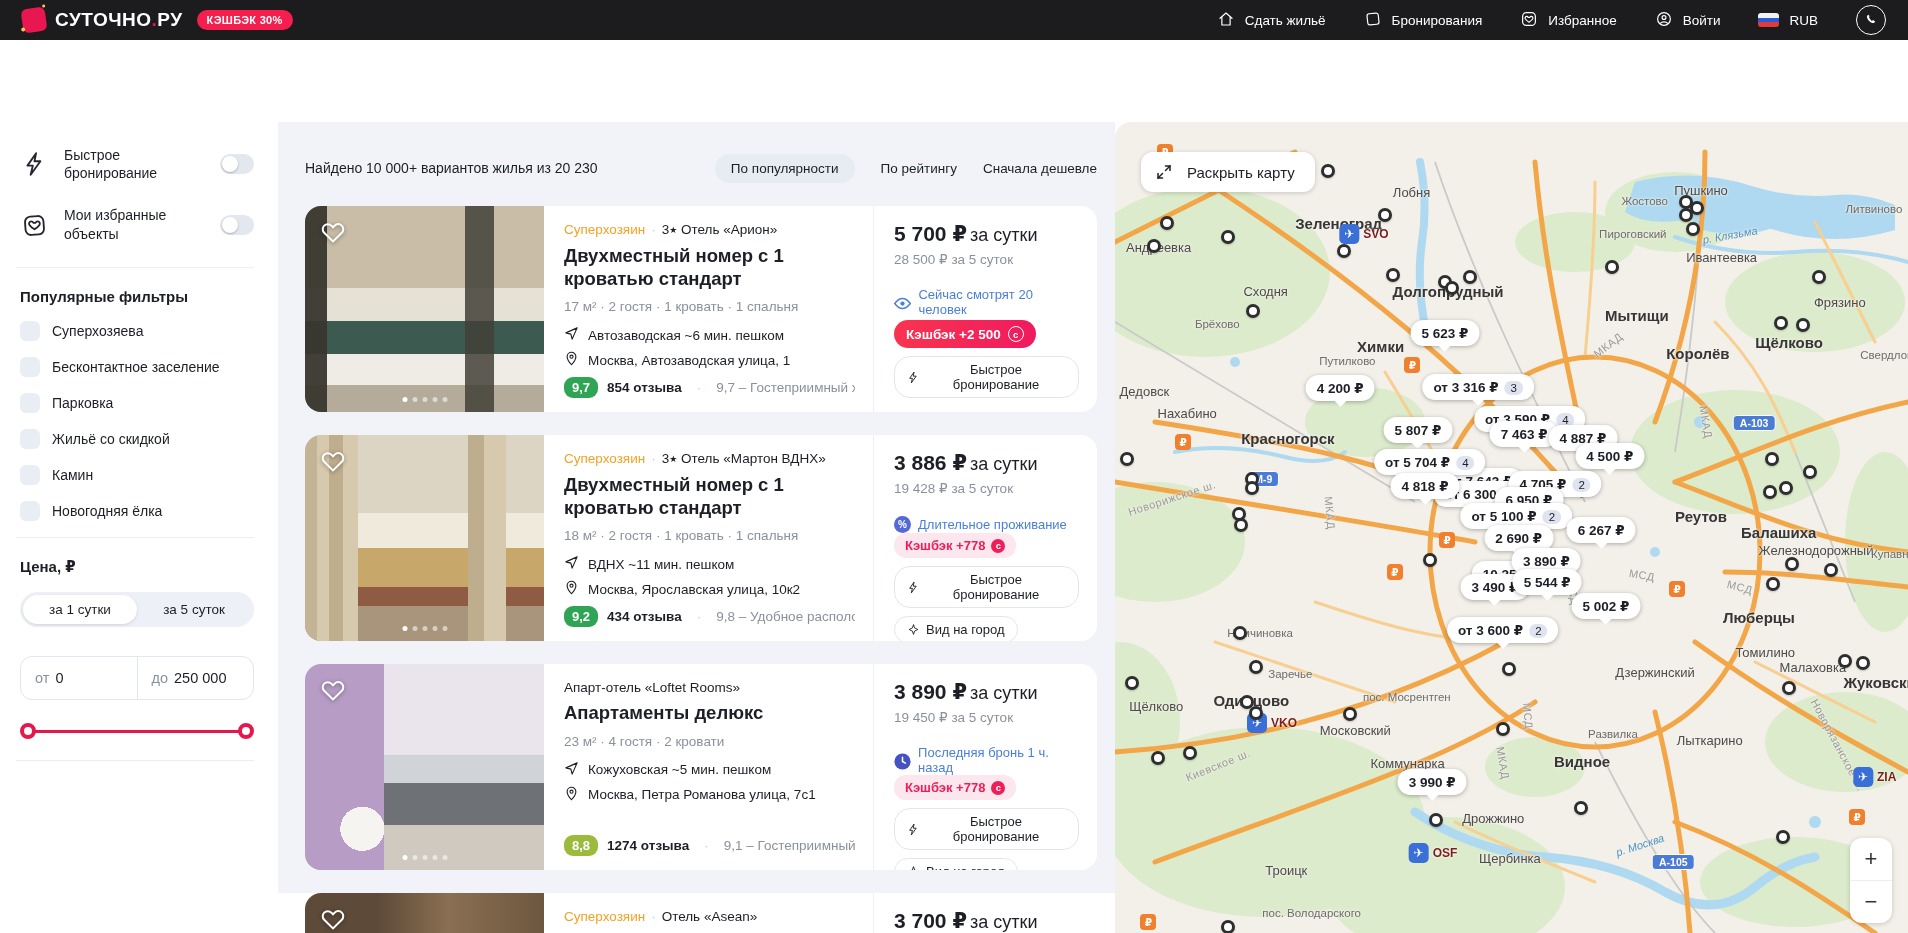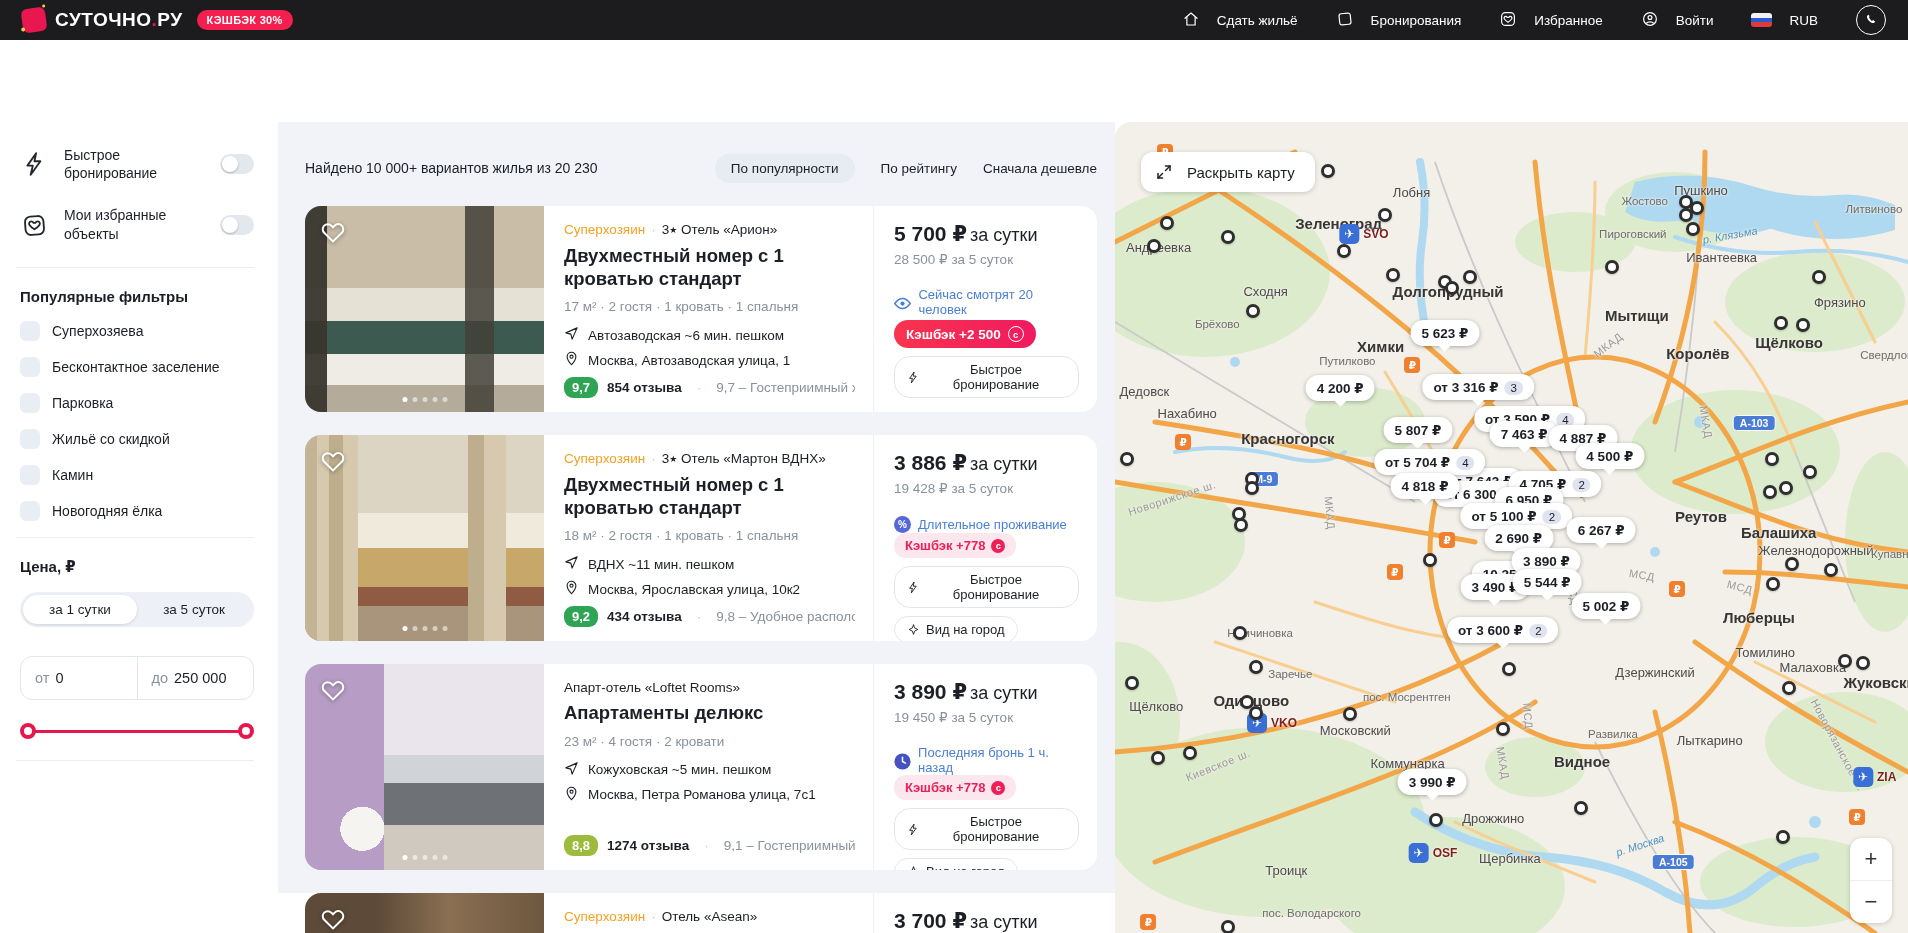"Сдать жильё" .topnav-item { gap: 17px -> 10px }
